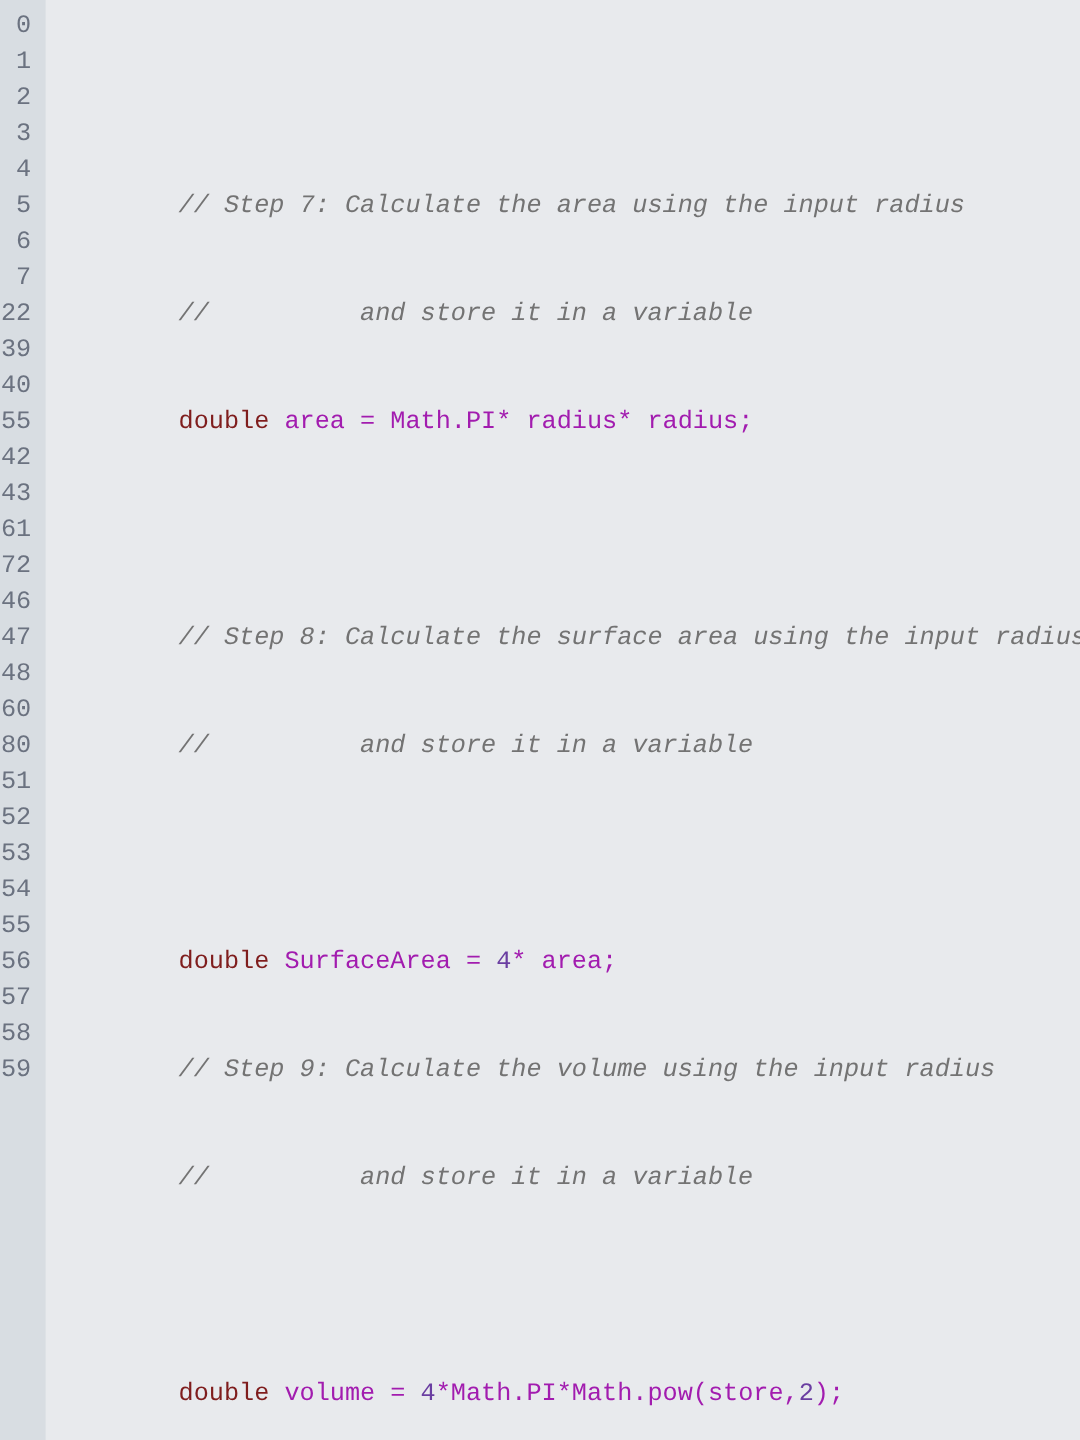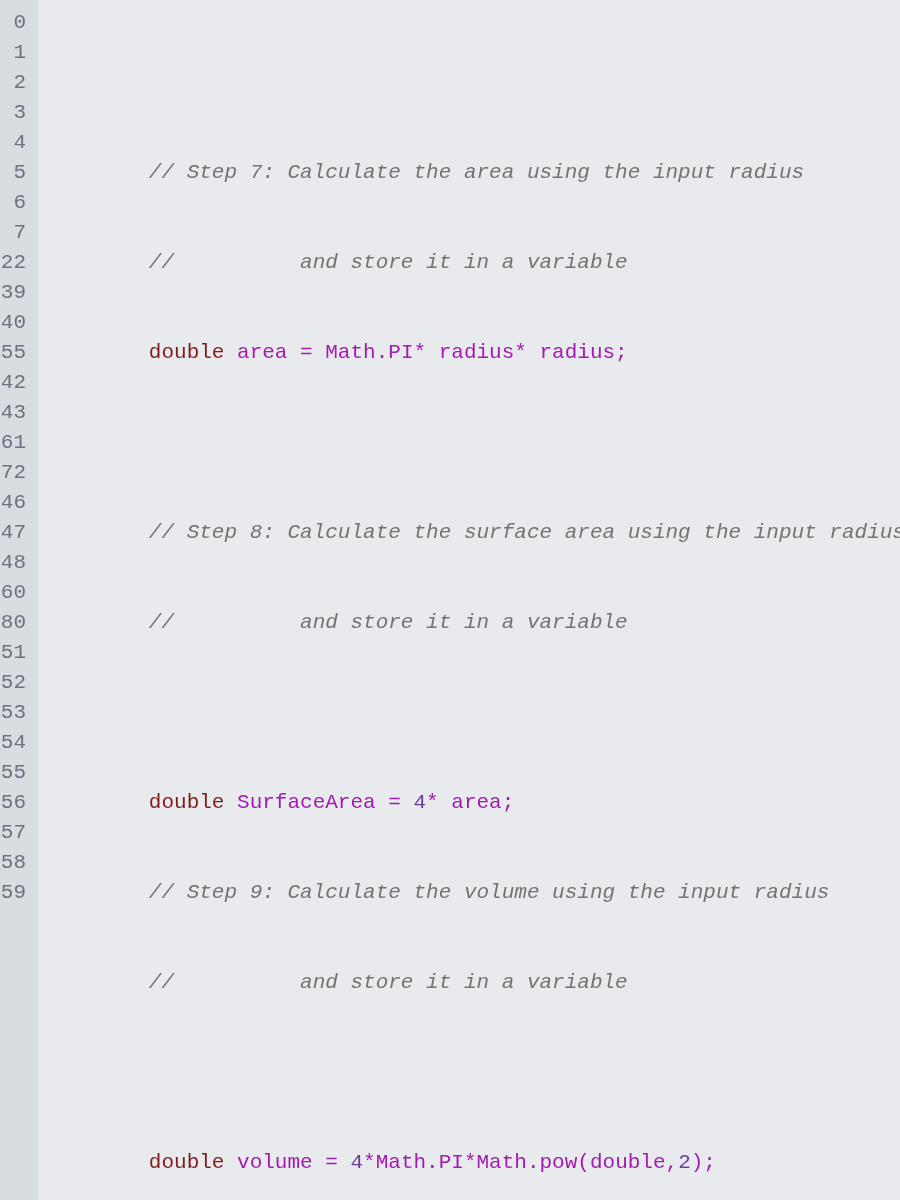"*Math.PI*Math.pow(double," span.tok-plain { text: double -> store }
